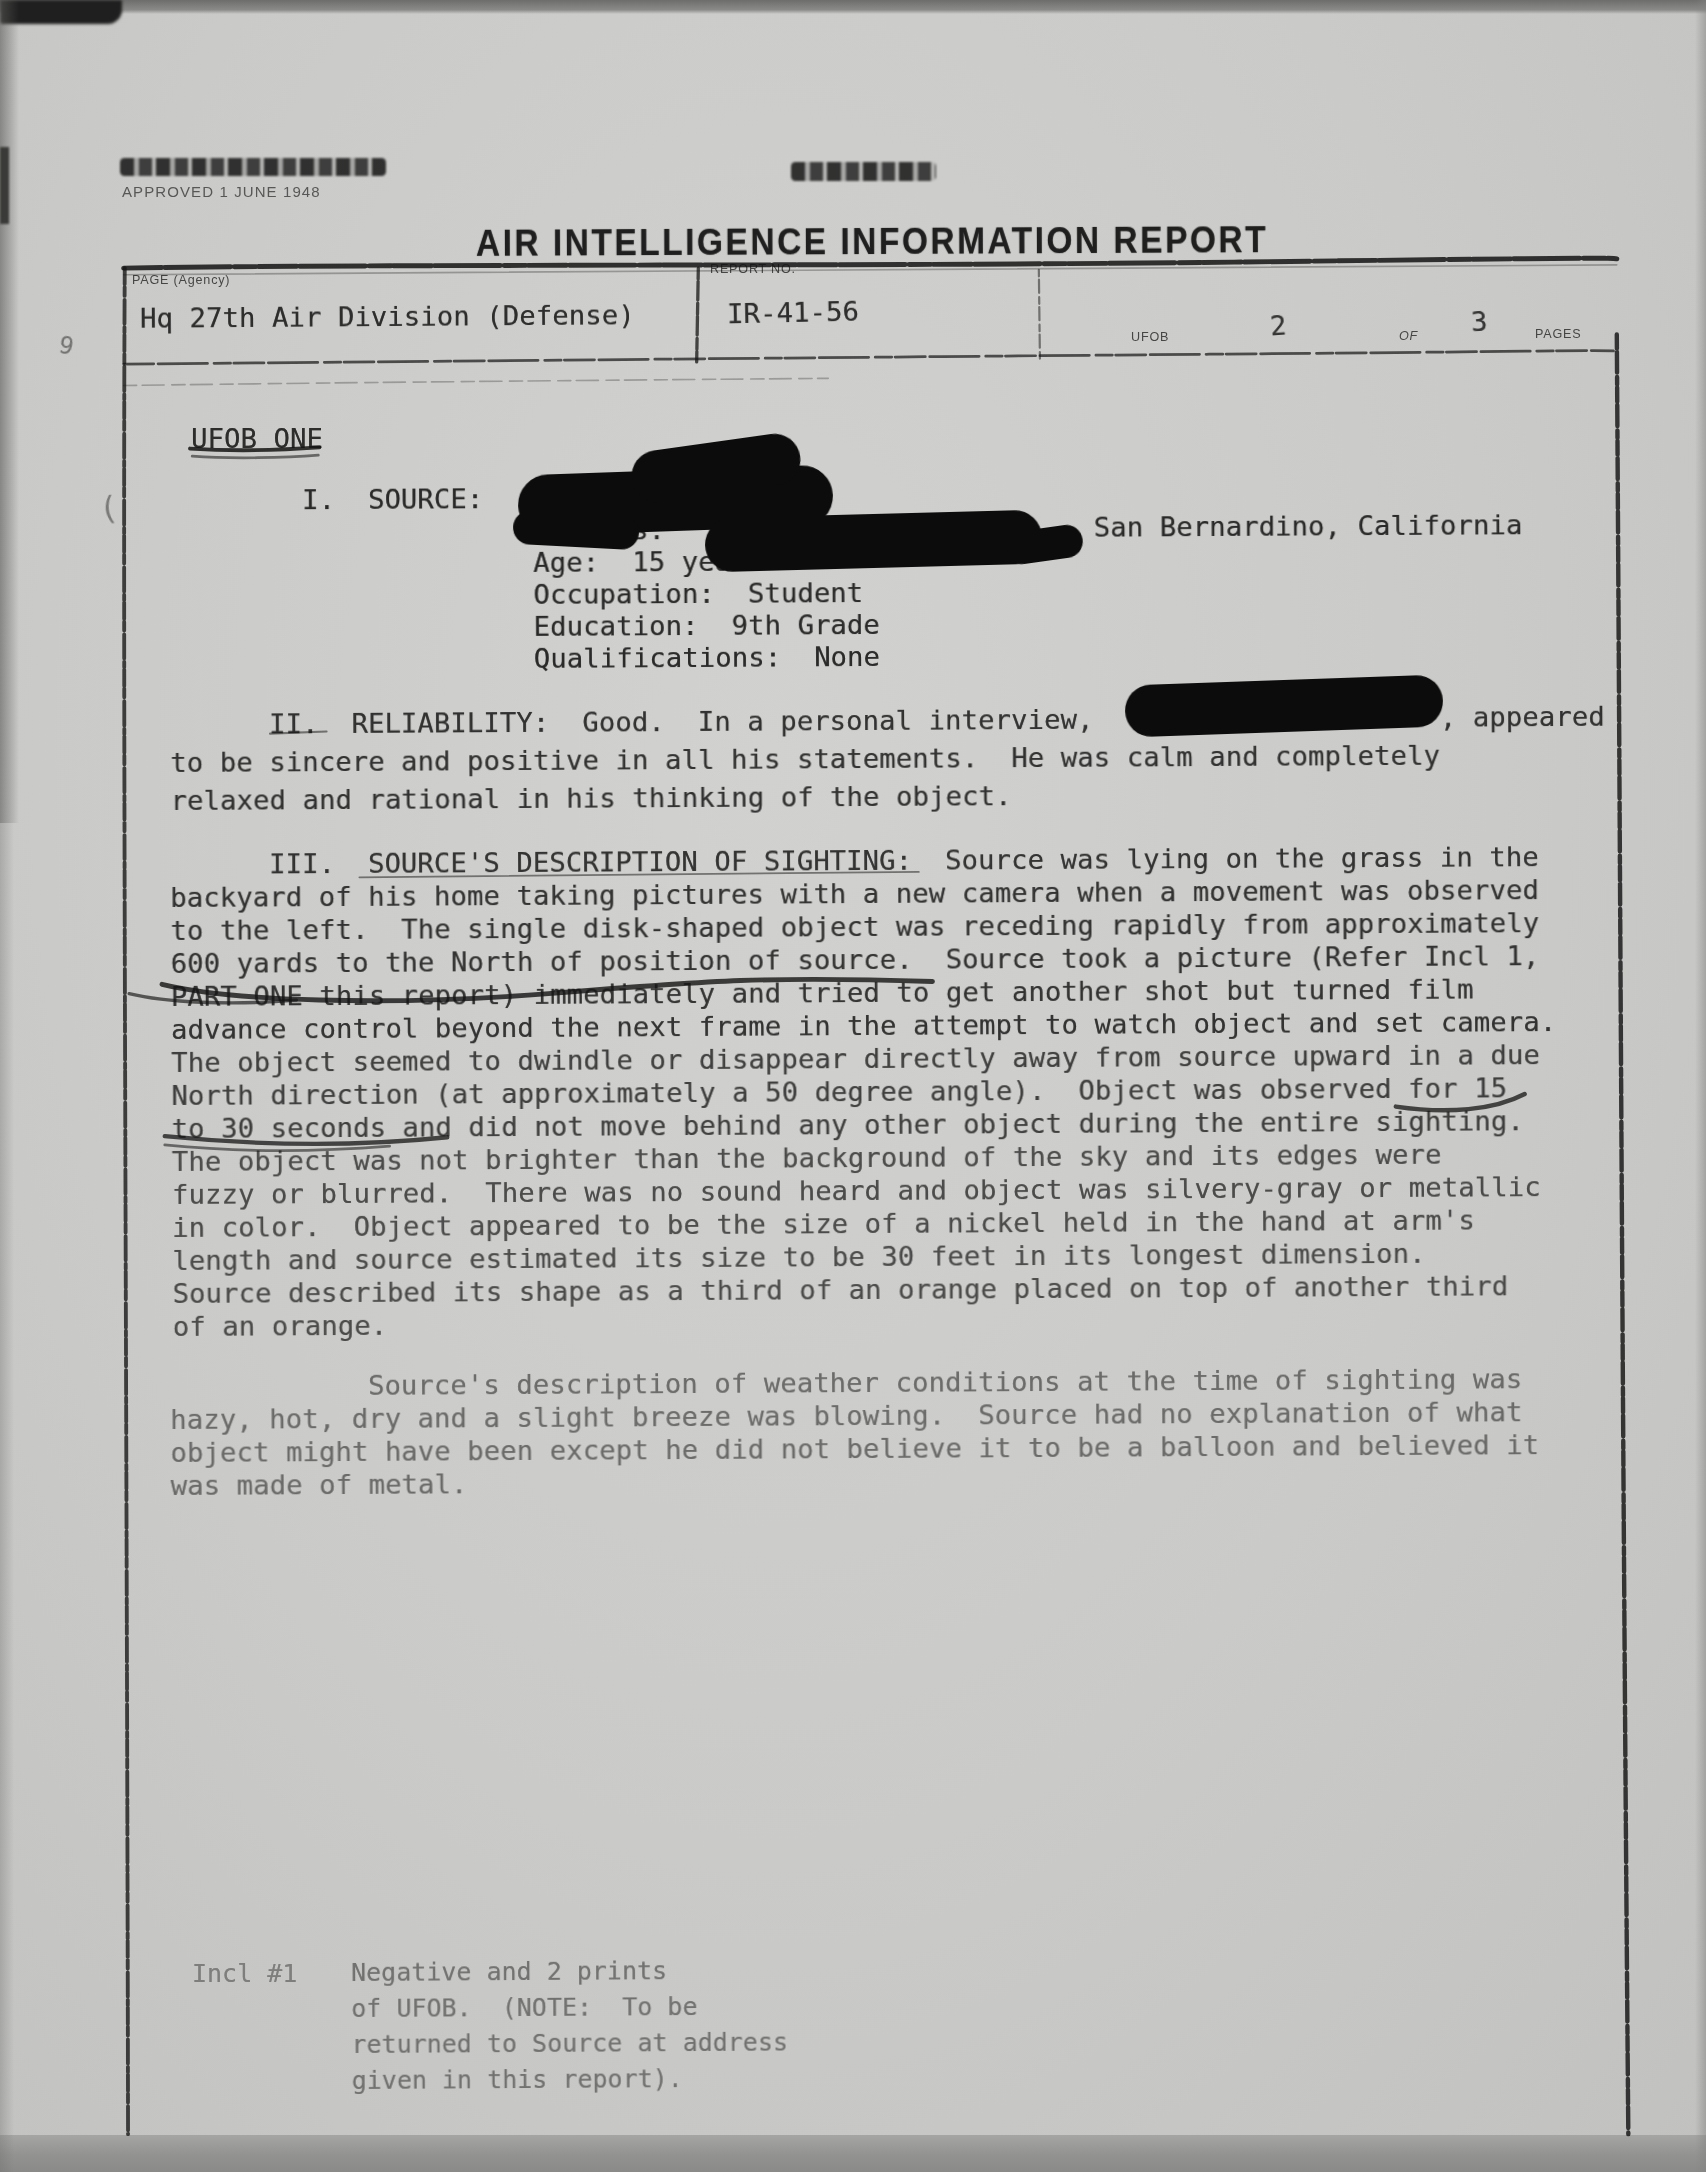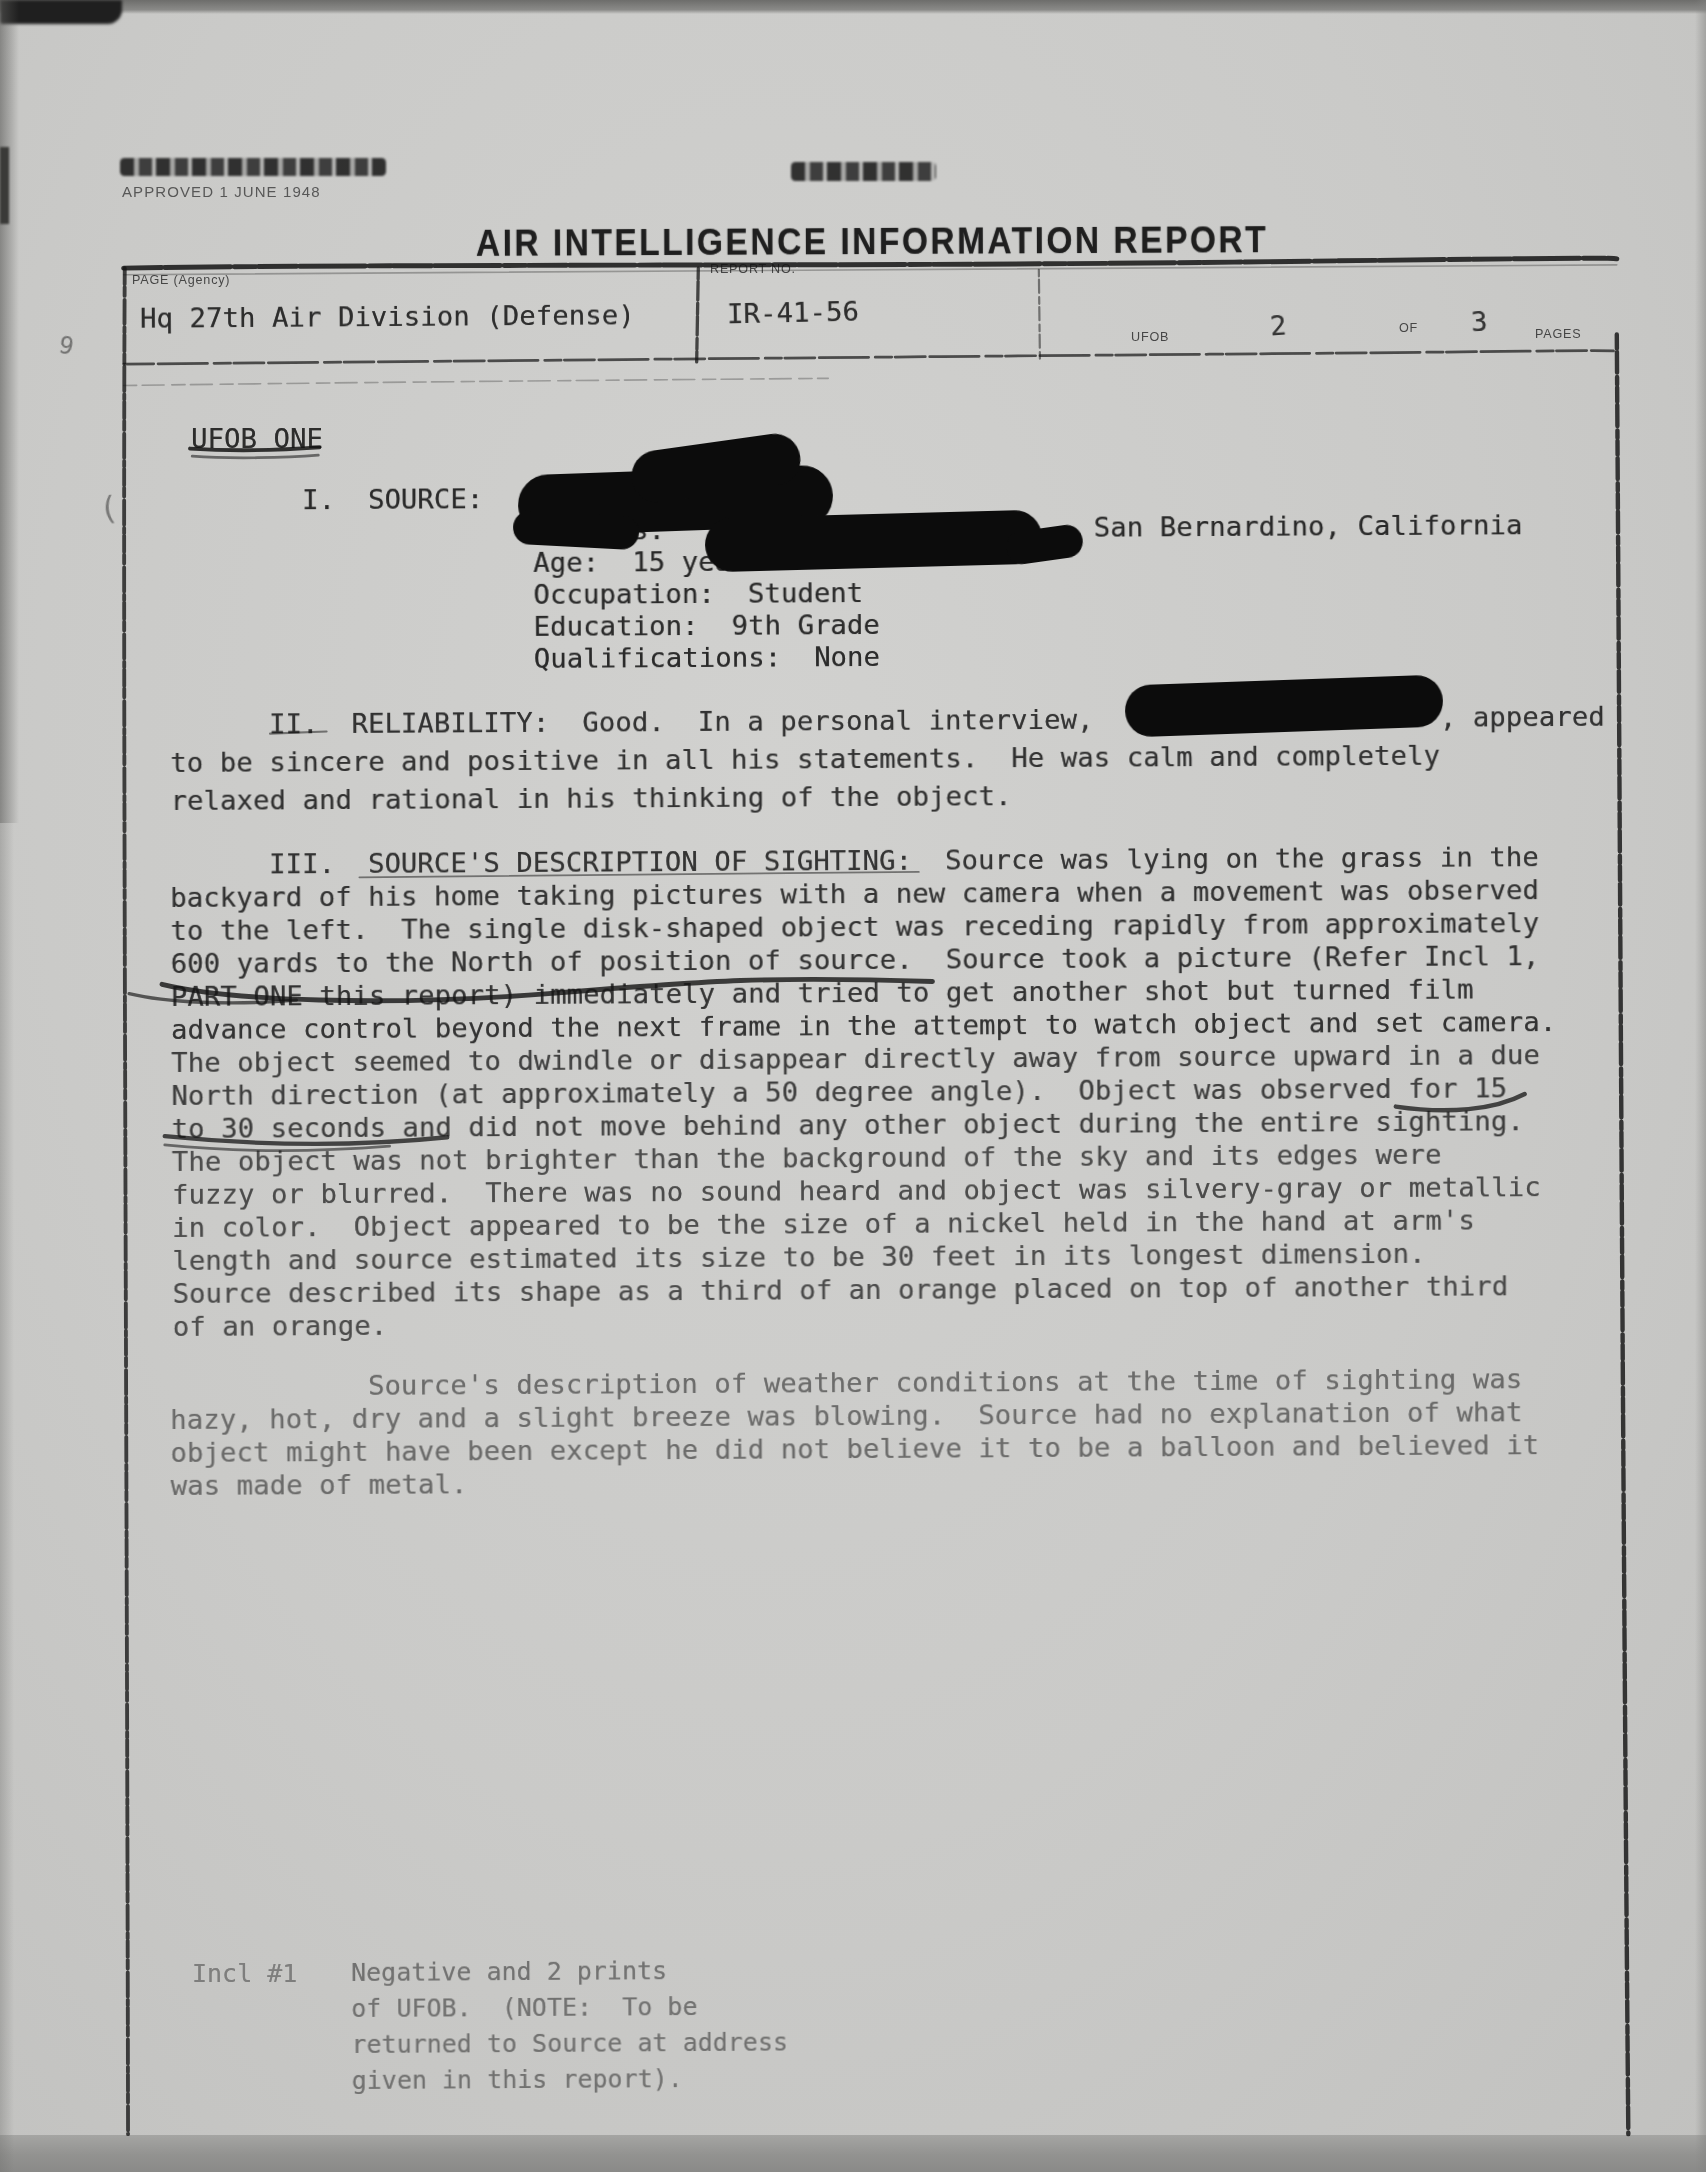"OF" div.flabel { font-style: none -> italic; top: 321px -> 329px }
